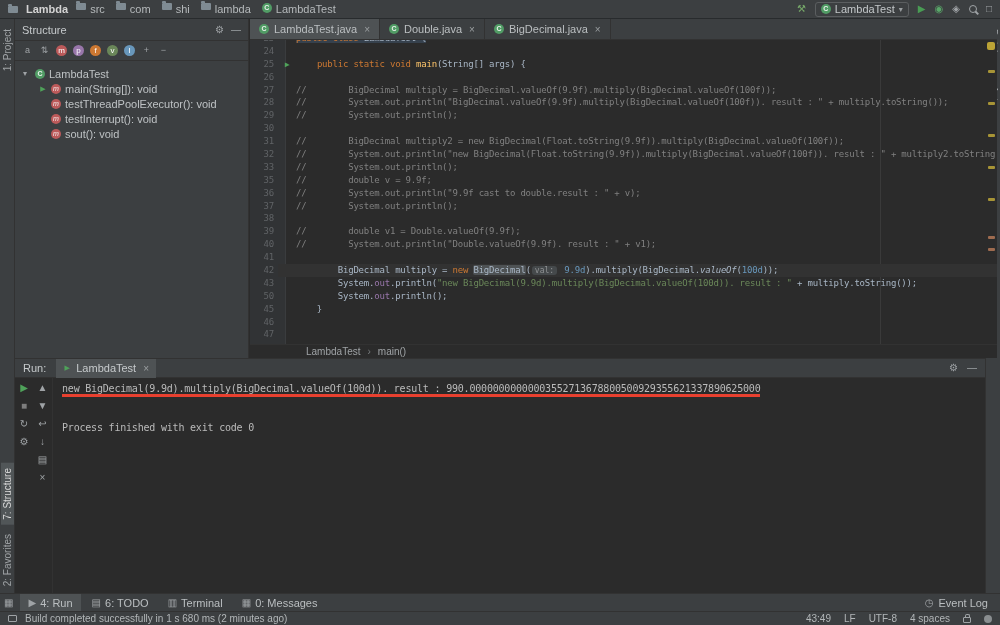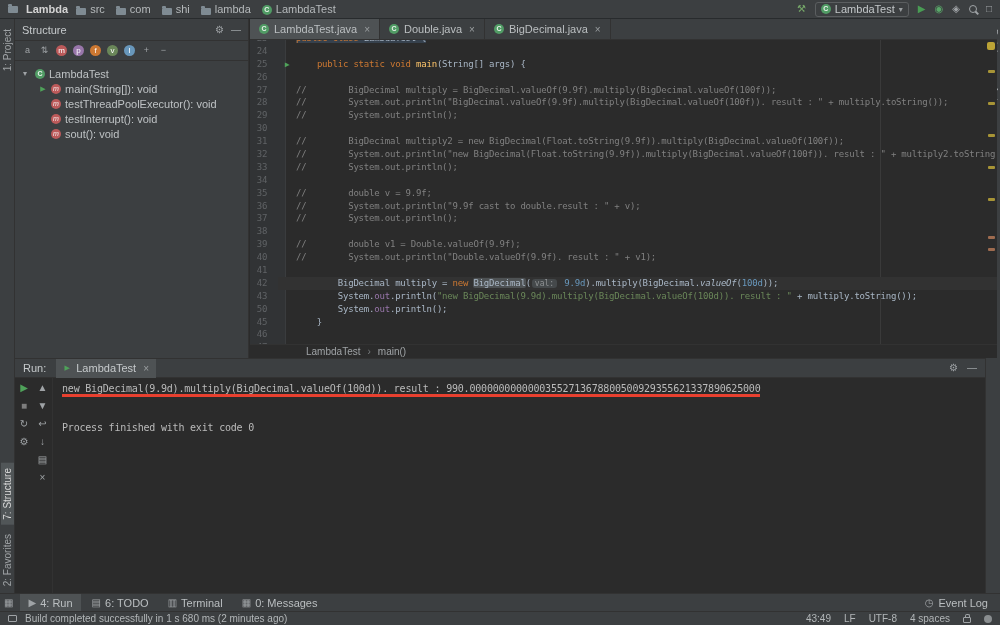"src" .crumb { align-items: flex-end -> flex-start }
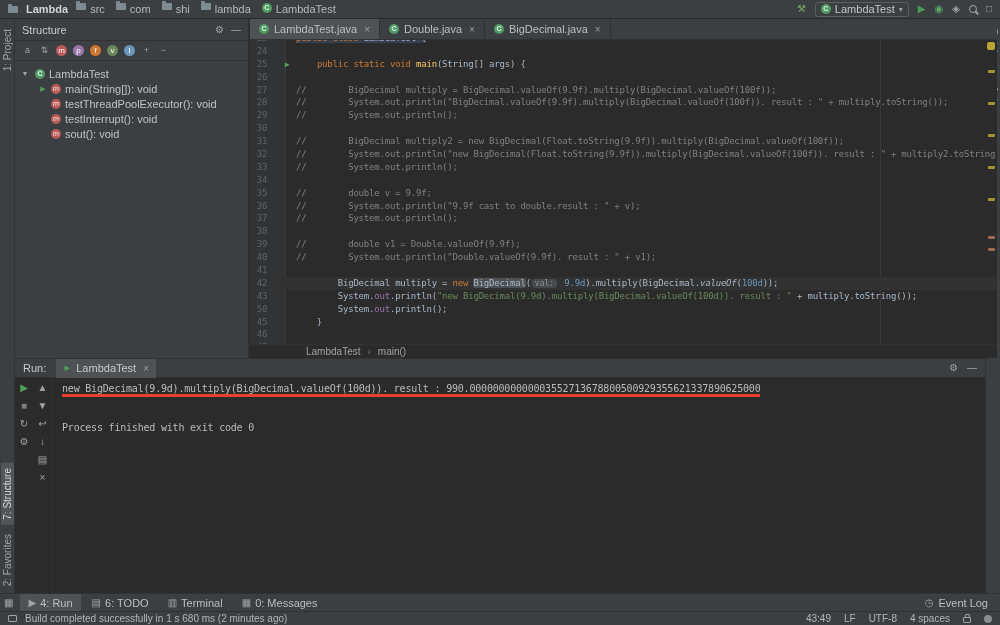"24" .cl .gut { text-align: center -> right }
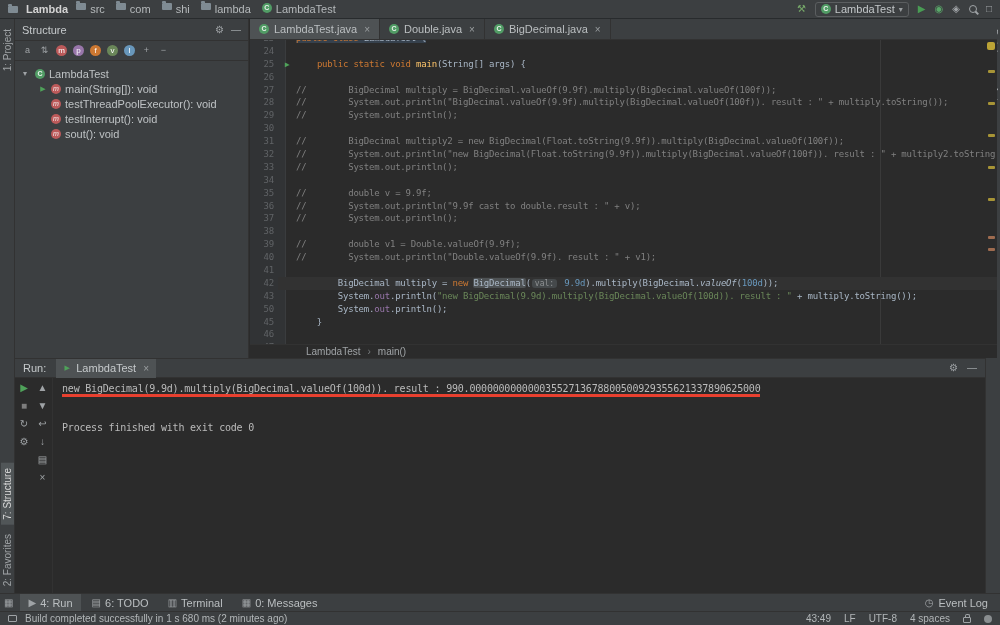"34" div.cl { html: <div><span>34</span><span></span><span></span></div> -> none }
